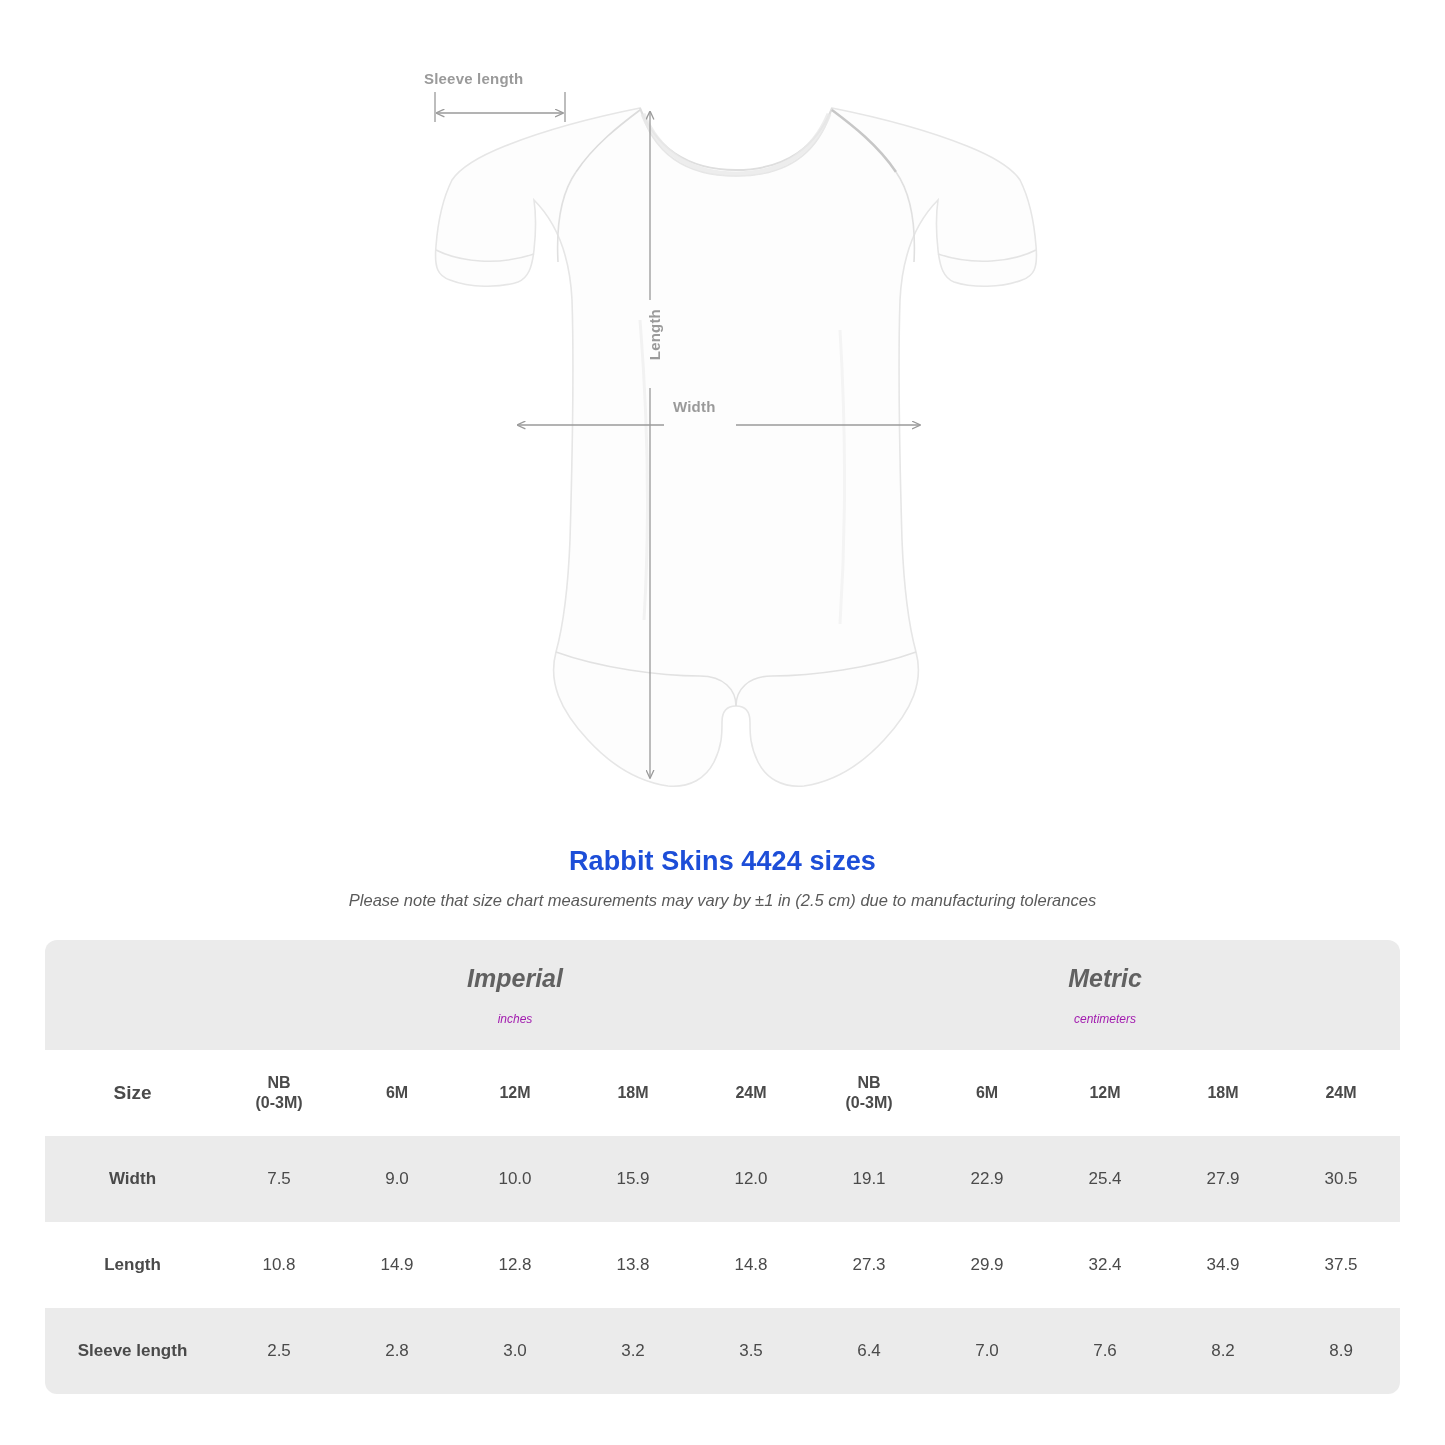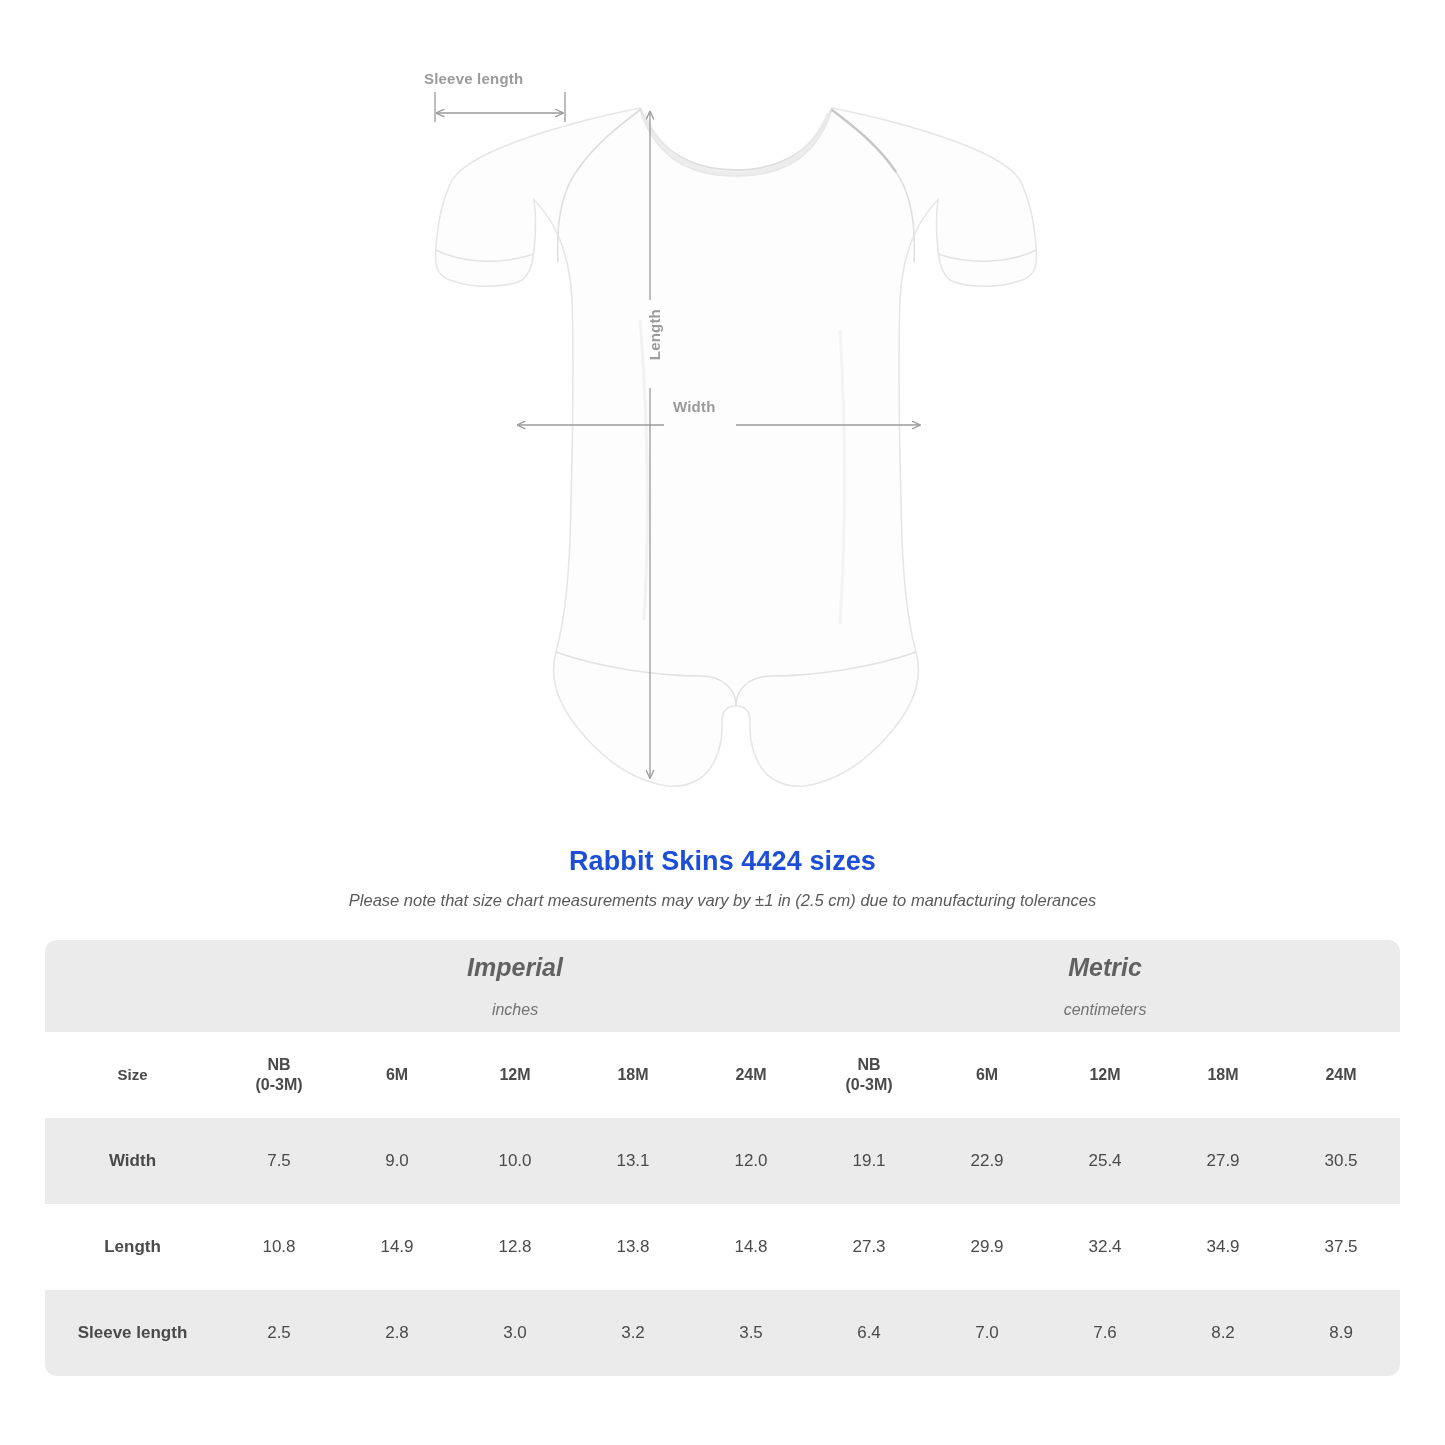"Imperial" .unit-row td { height: 92px -> 110px }
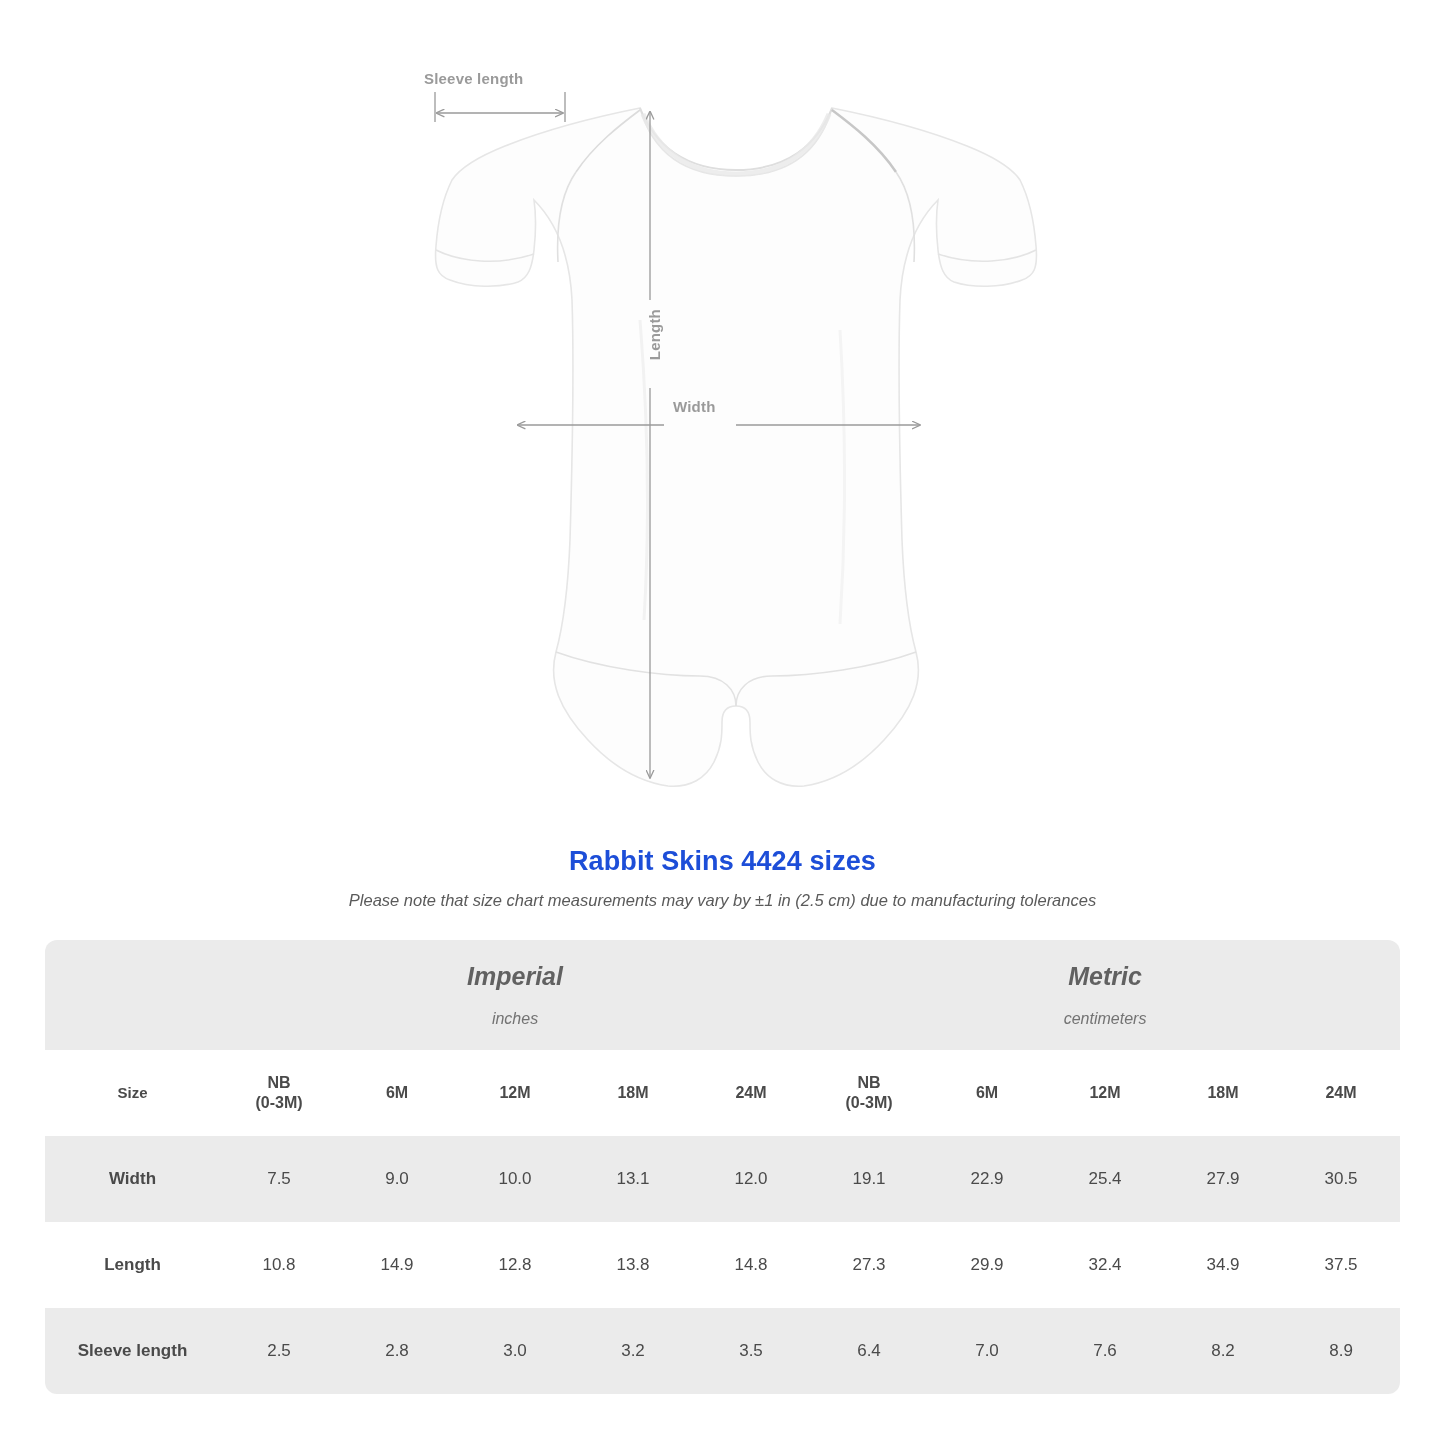"inches" .unit-sub { color: #737373 -> #a21caf; font-size: 16px -> 12px }
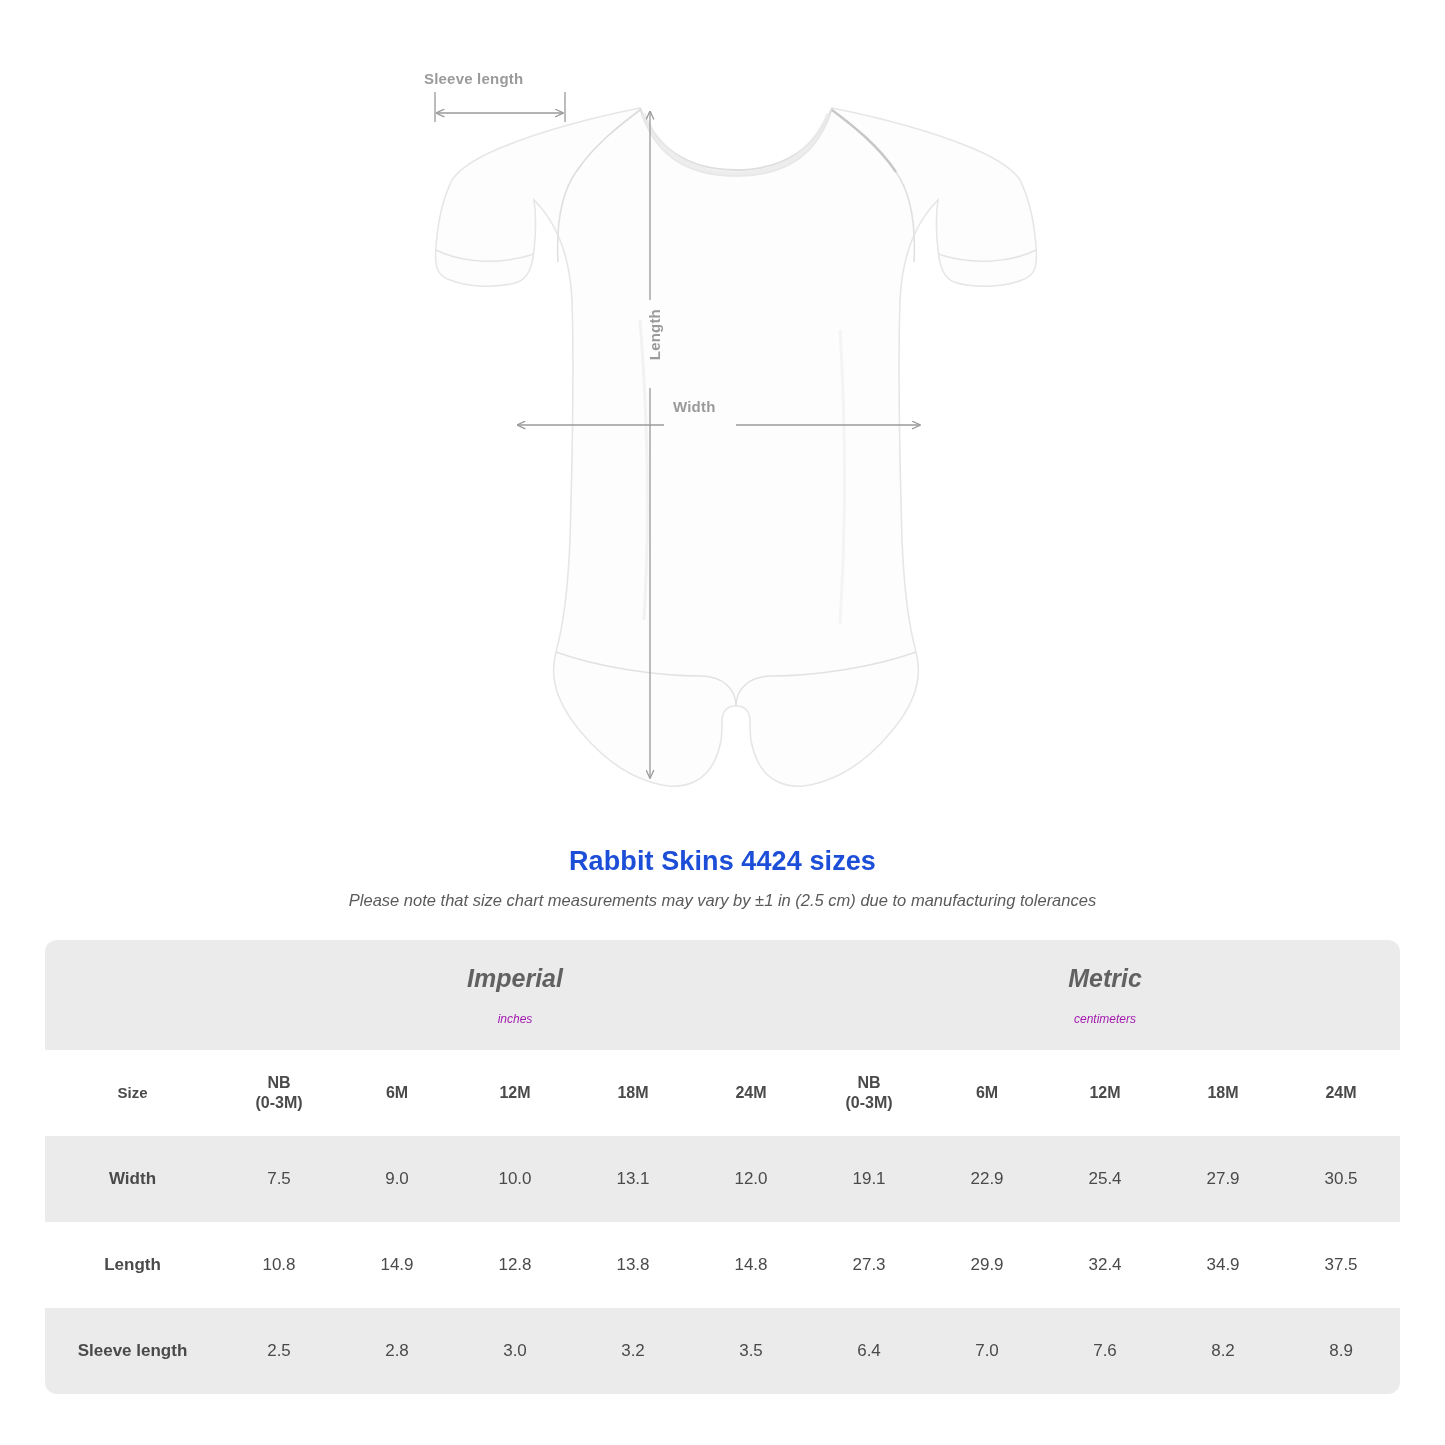"Size" .size-row td.rowlabel { font-size: 15px -> 19px }
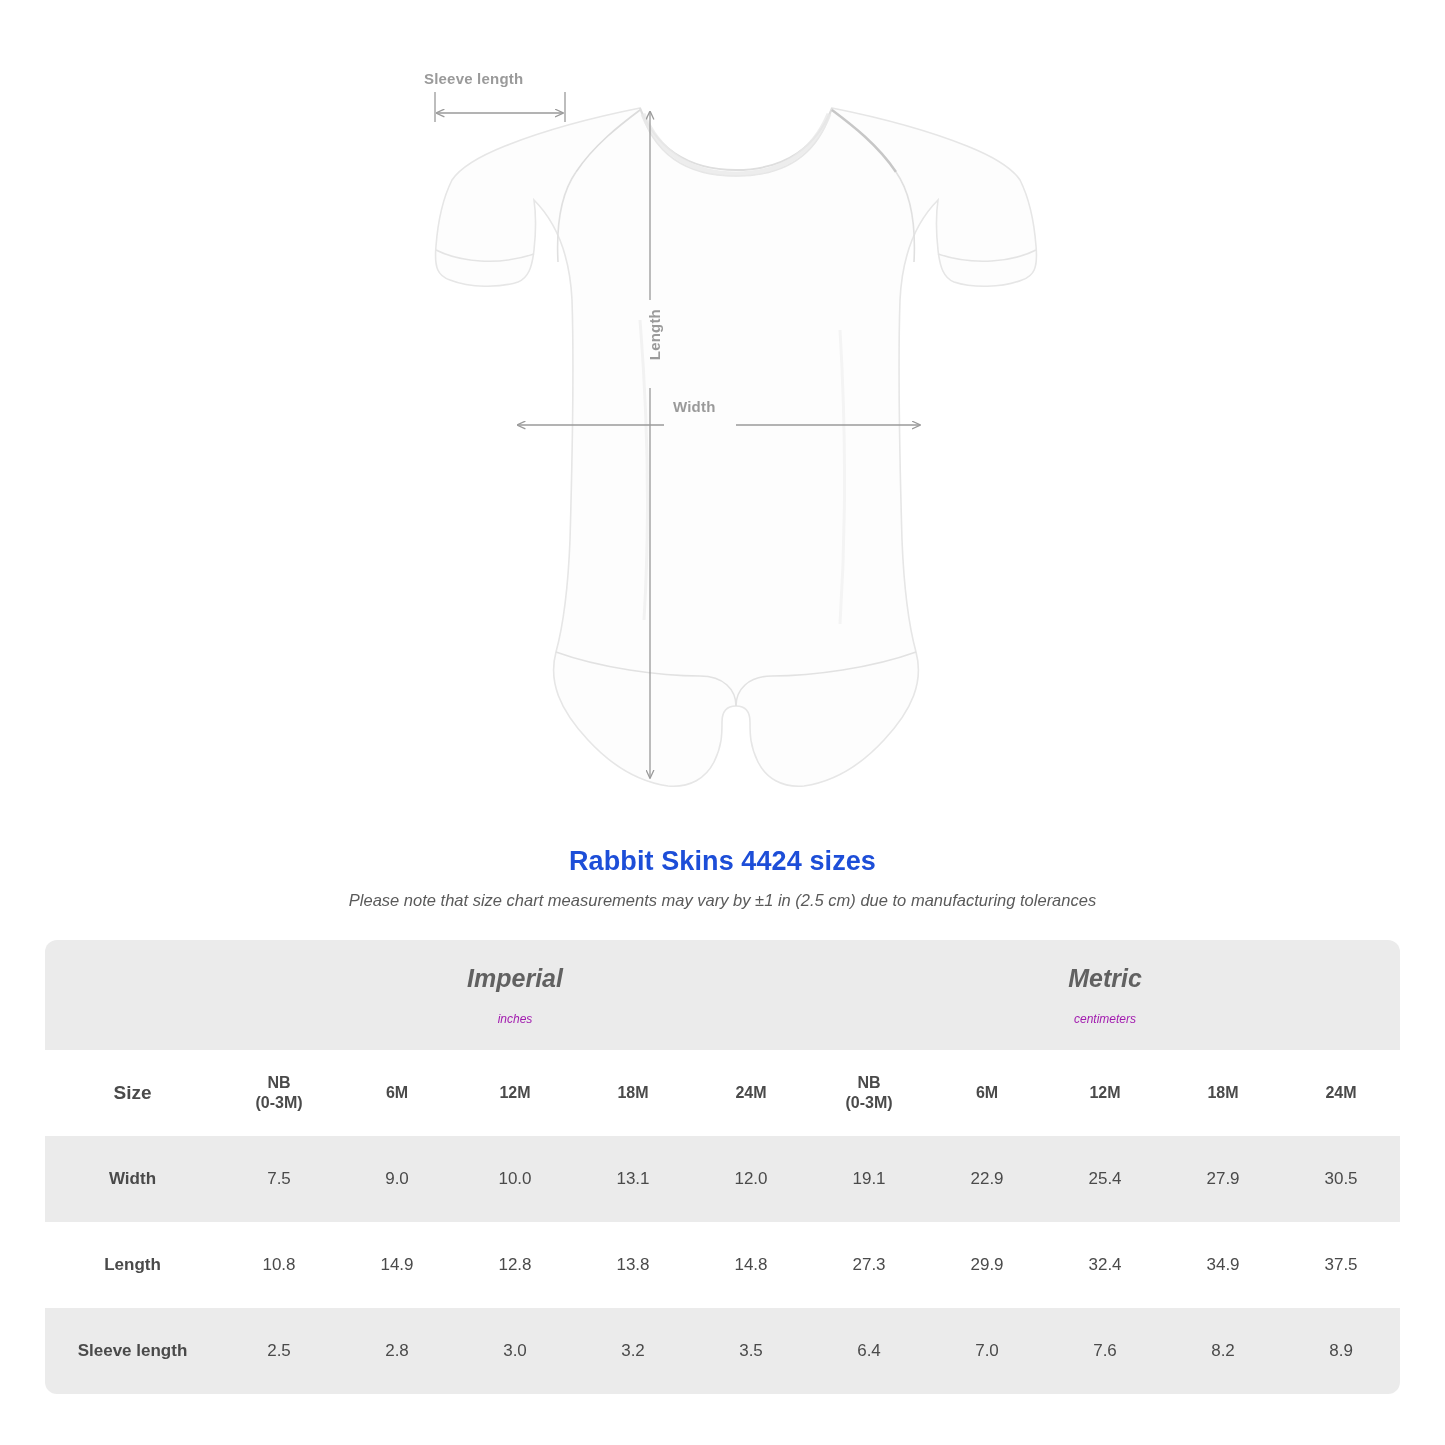"13.1" td { text: 13.1 -> 15.9 }
